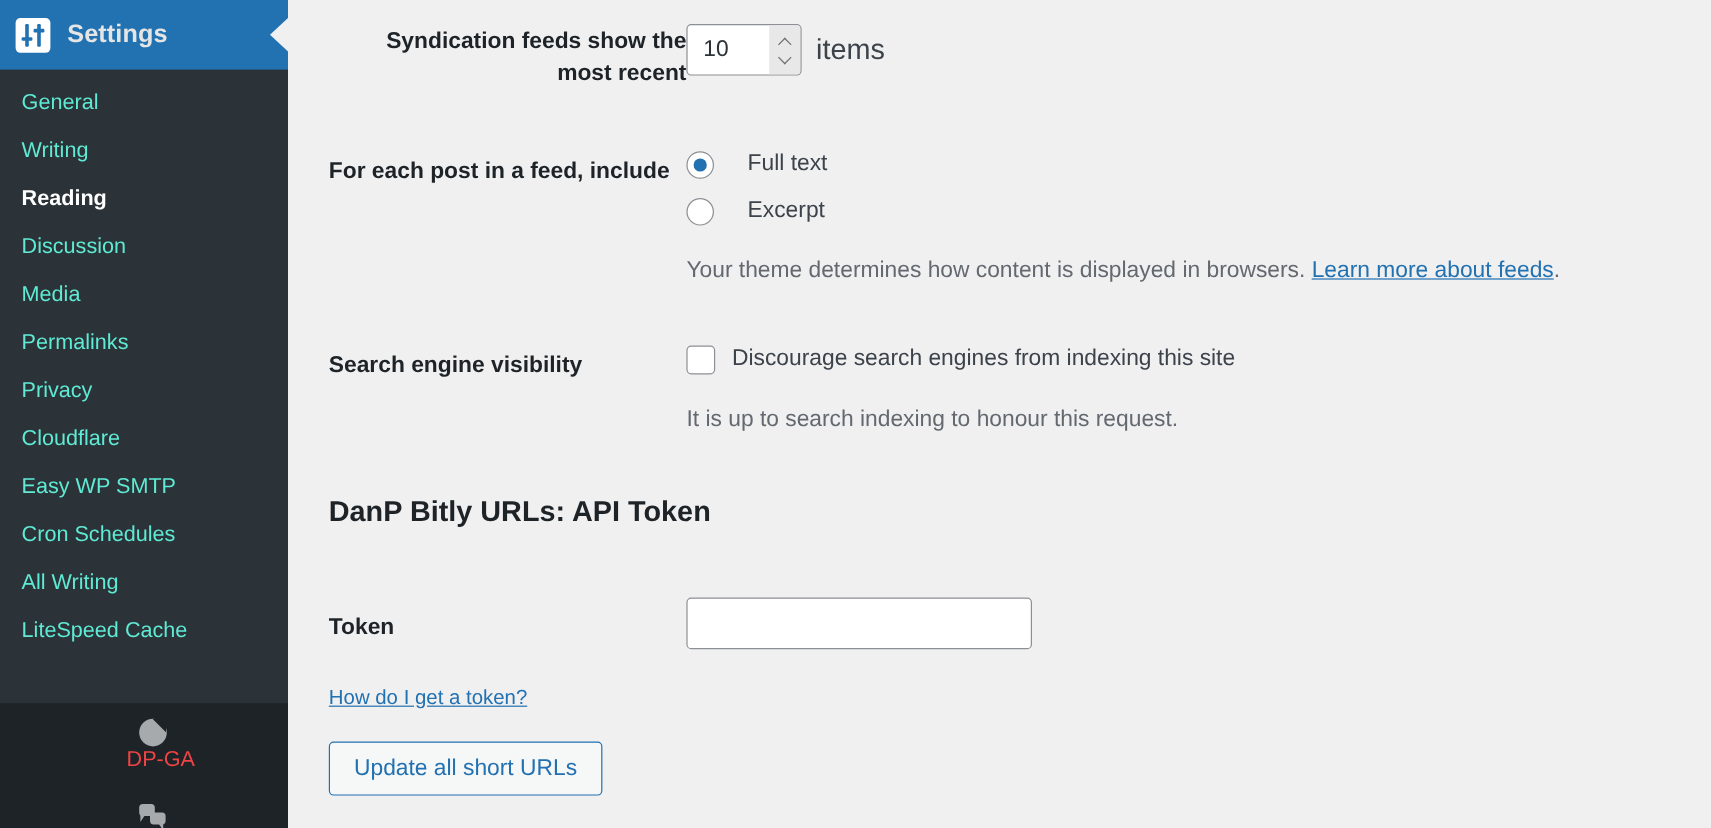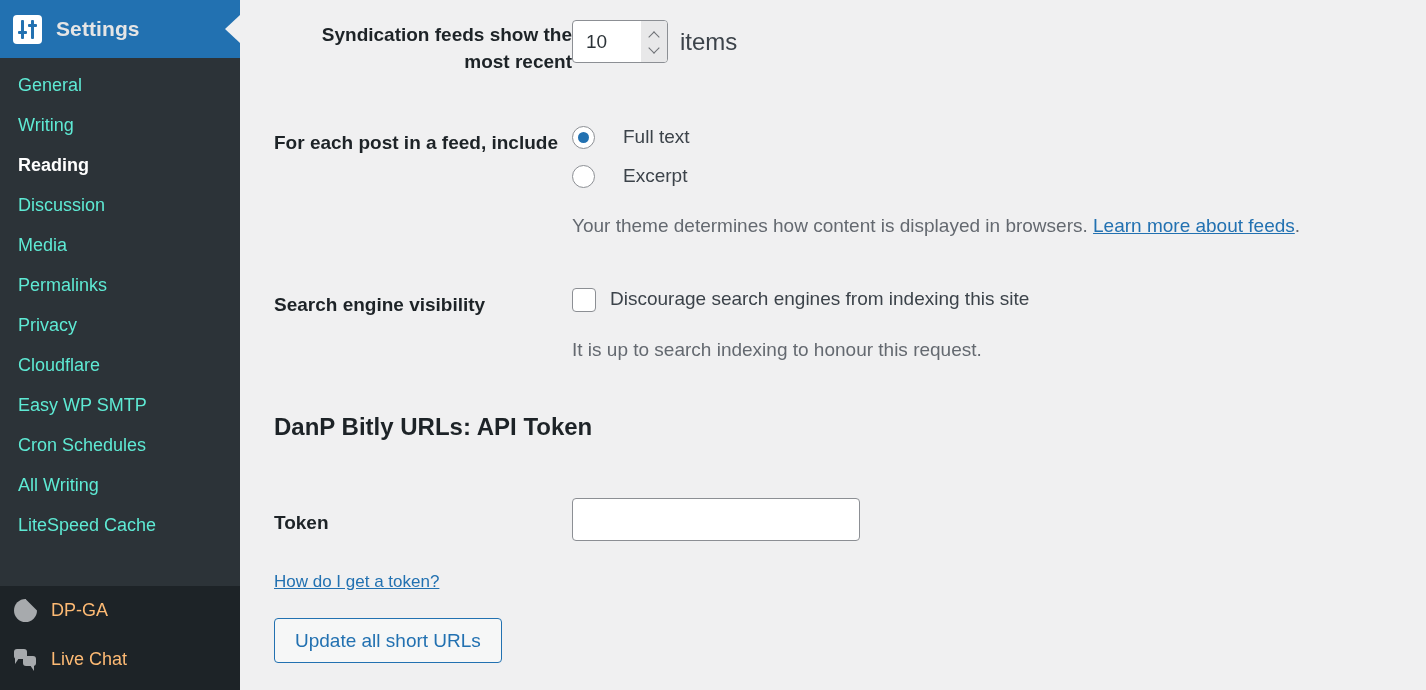"DP-GA" .plugin-item { color: #fdba74 -> #ef4444; flex-direction: none -> column }
